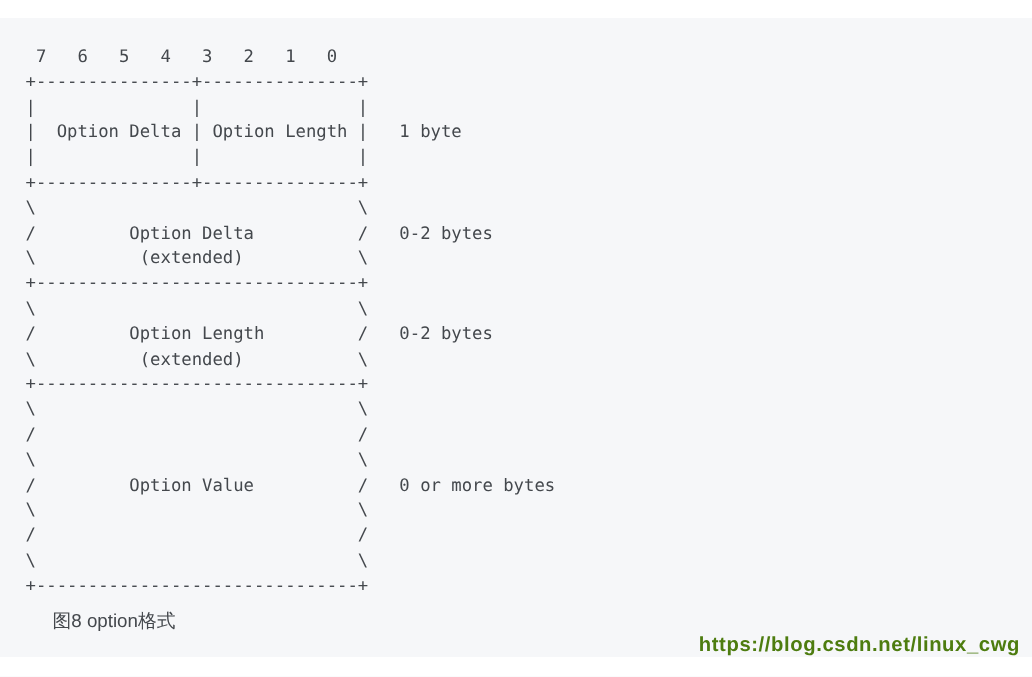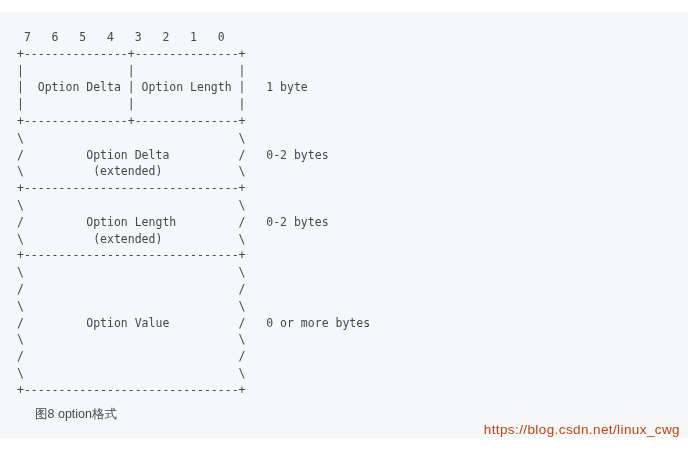"https://blog.csdn.net/linux_cwg" .watermark { color: #c2410c -> #4d7c0f; font-weight: none -> bold }
